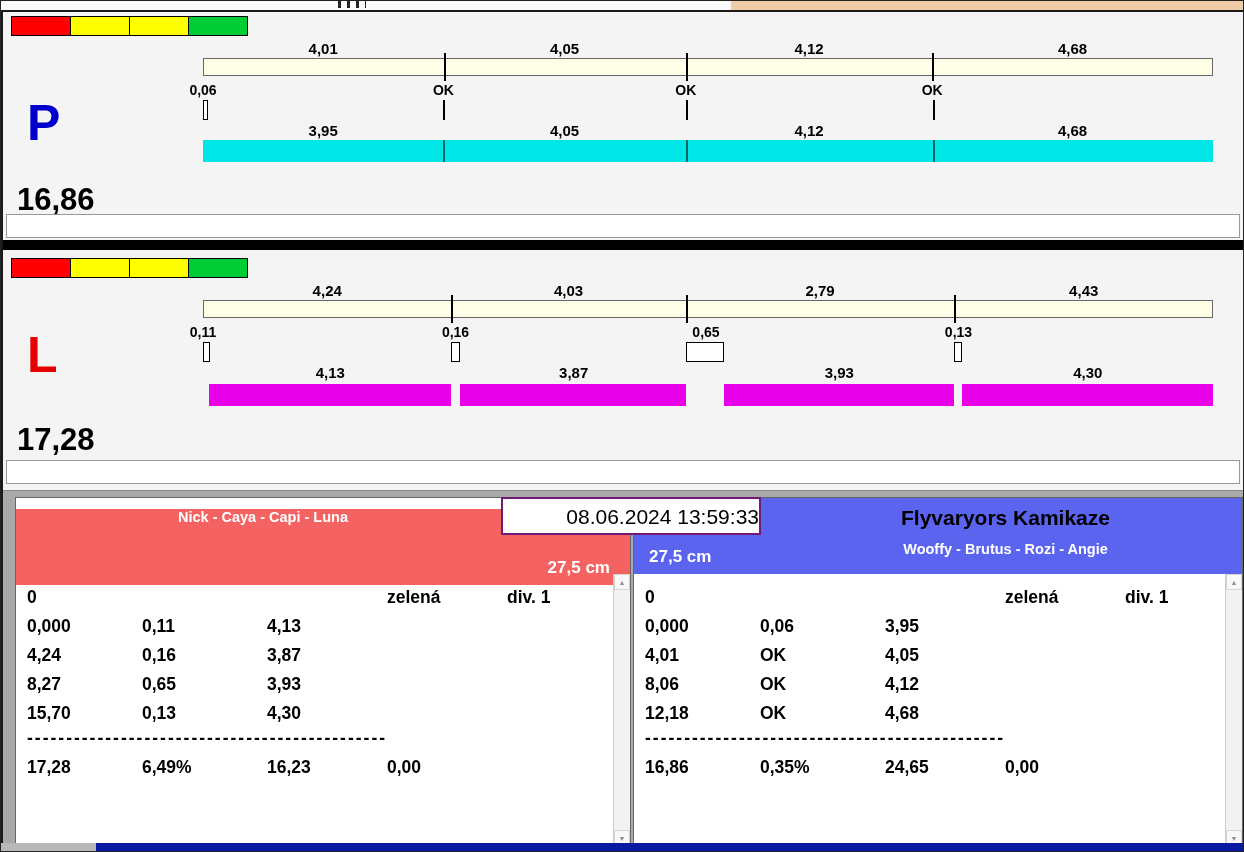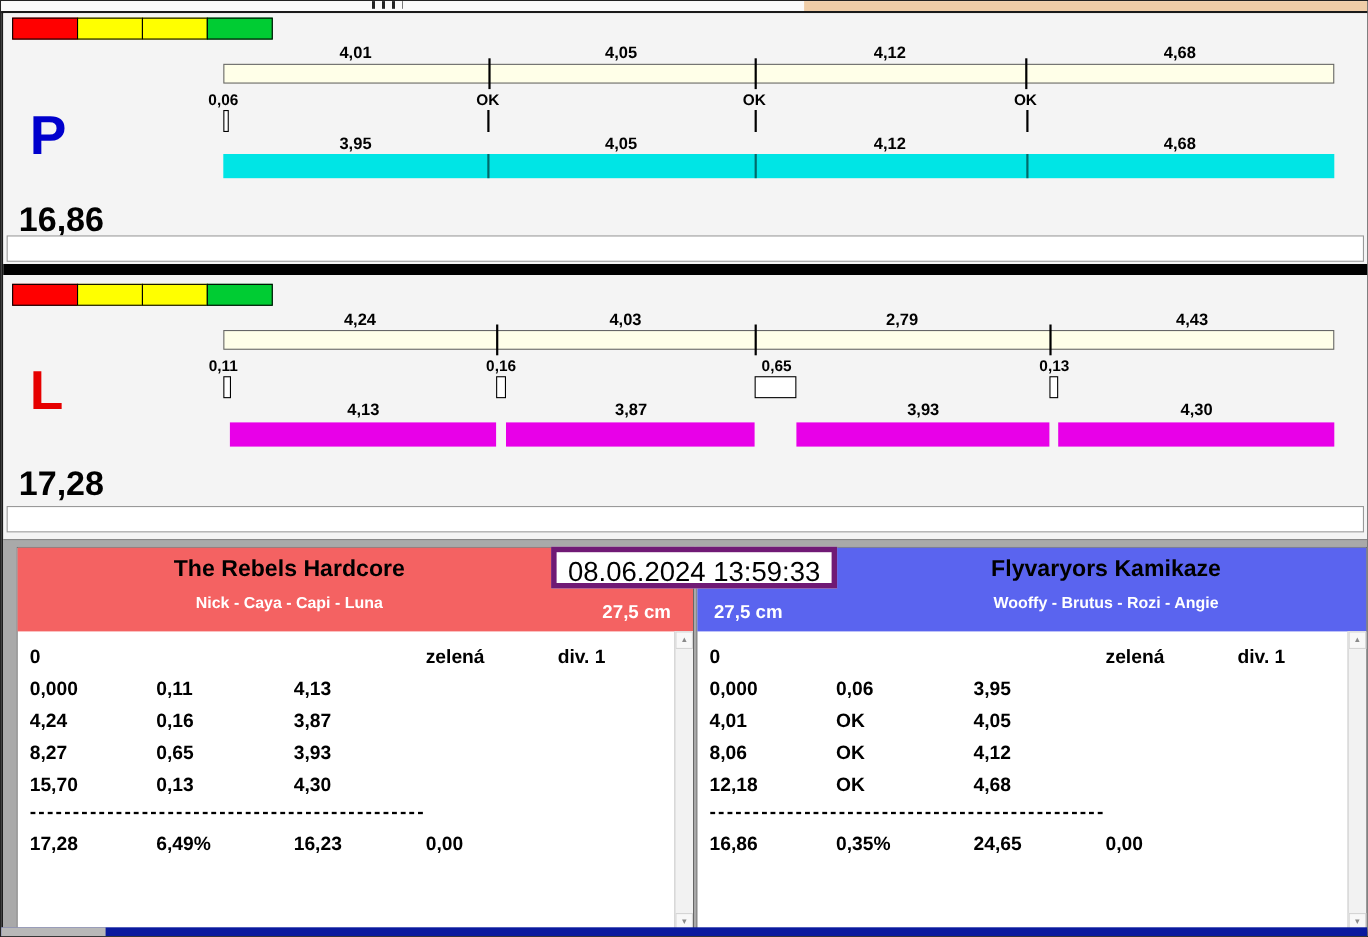"The Rebels Hardcore" div.tname { html: <div>The Rebels Hardcore</div> -> none }
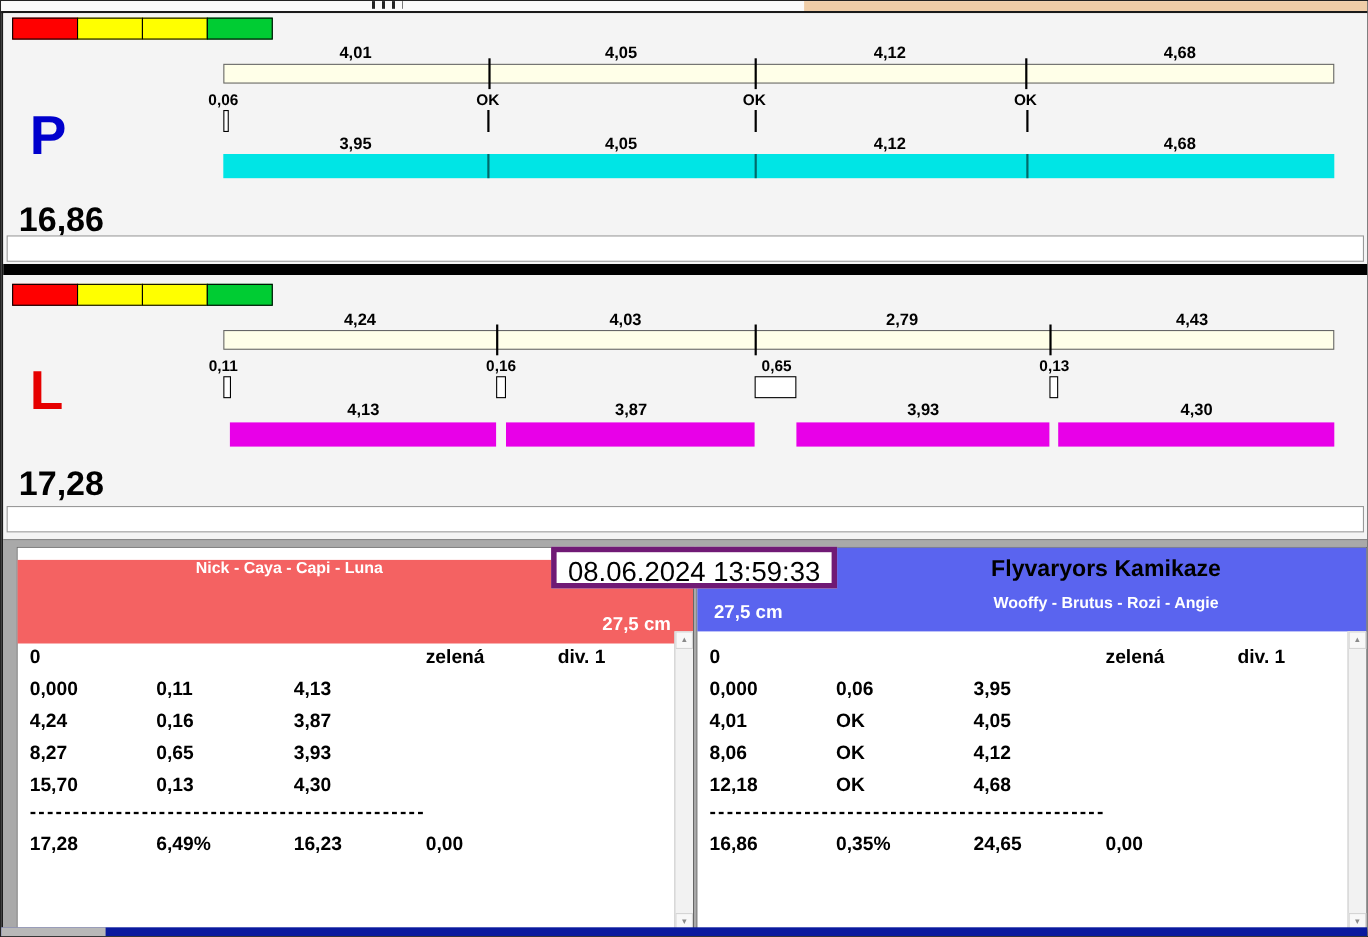"08.06.2024 13:59:33" .datetime { border: 5px solid #701a75 -> 2px solid #701a75; font-size: 25px -> 21px; text-align: center -> right }
